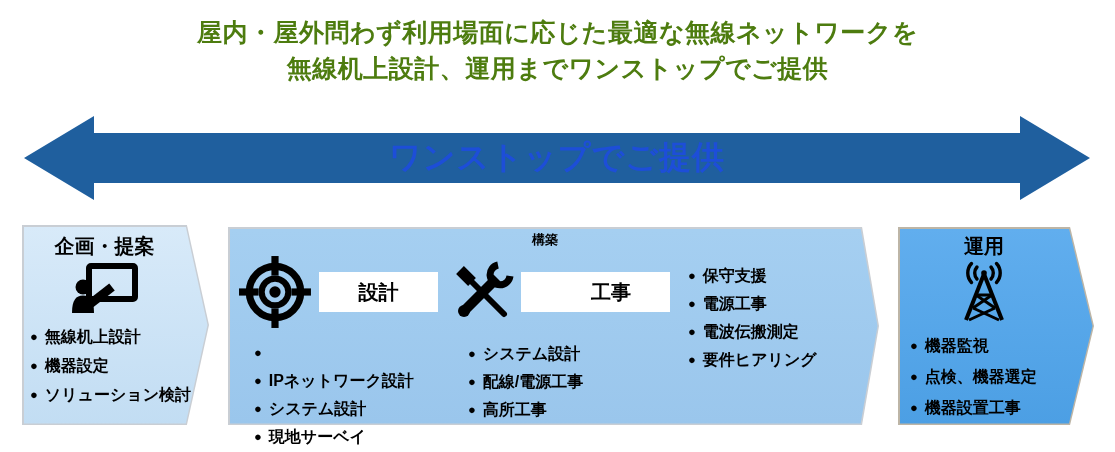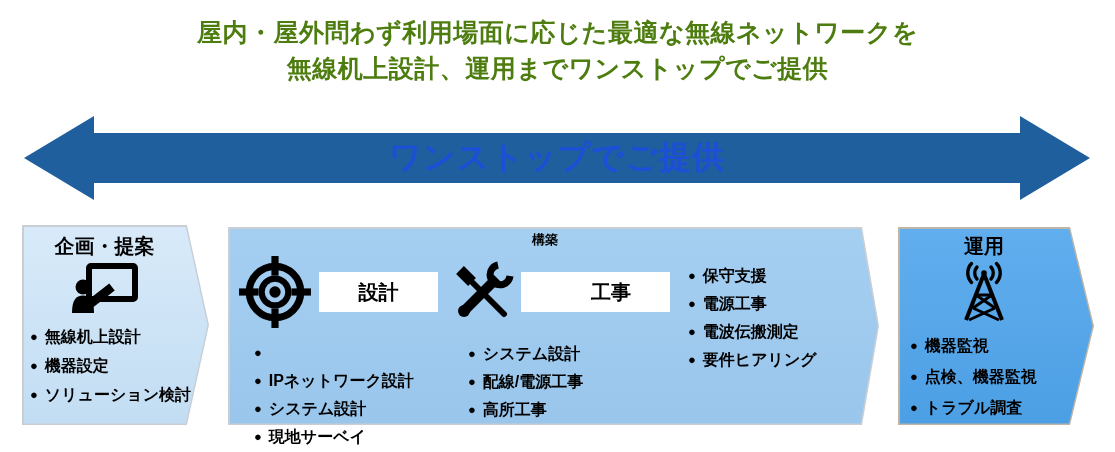"点検、機器監視" span { text: 監視 -> 選定 }
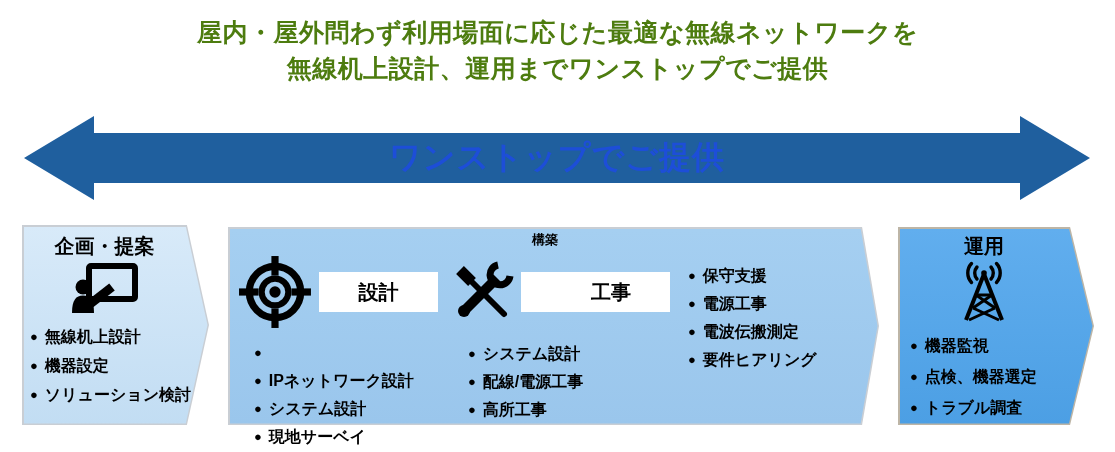"トラブル調査" span { text: トラブル調査 -> 機器設置工事 }
